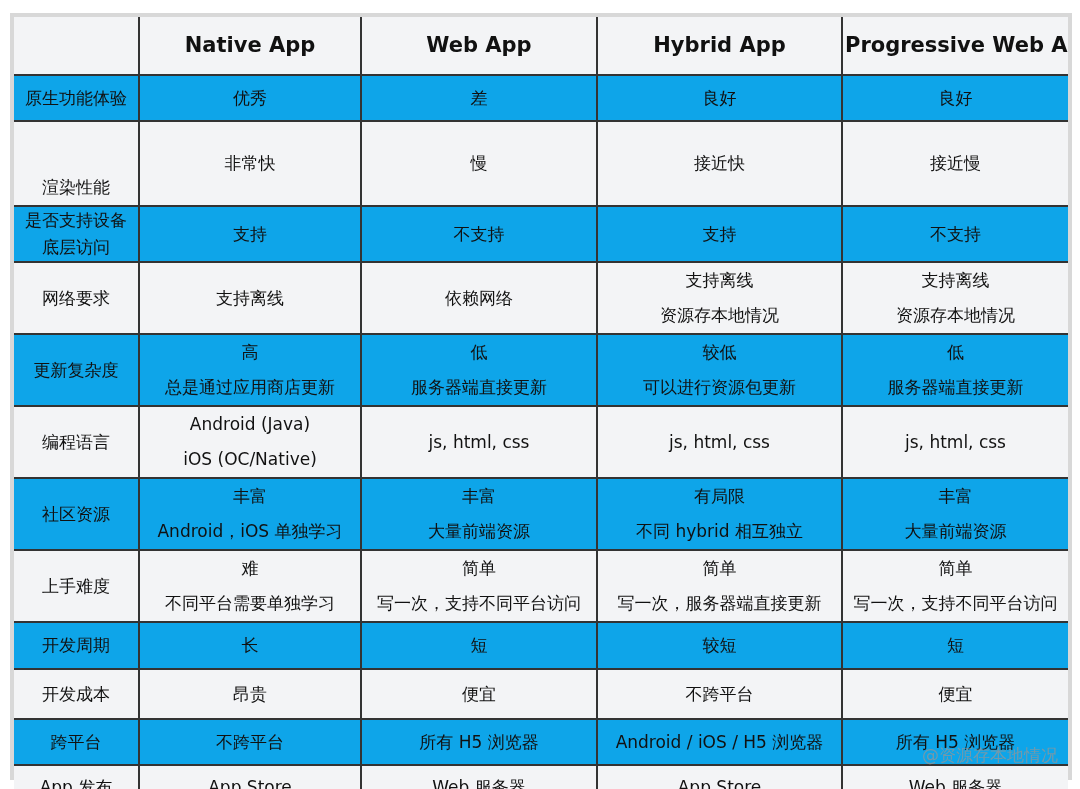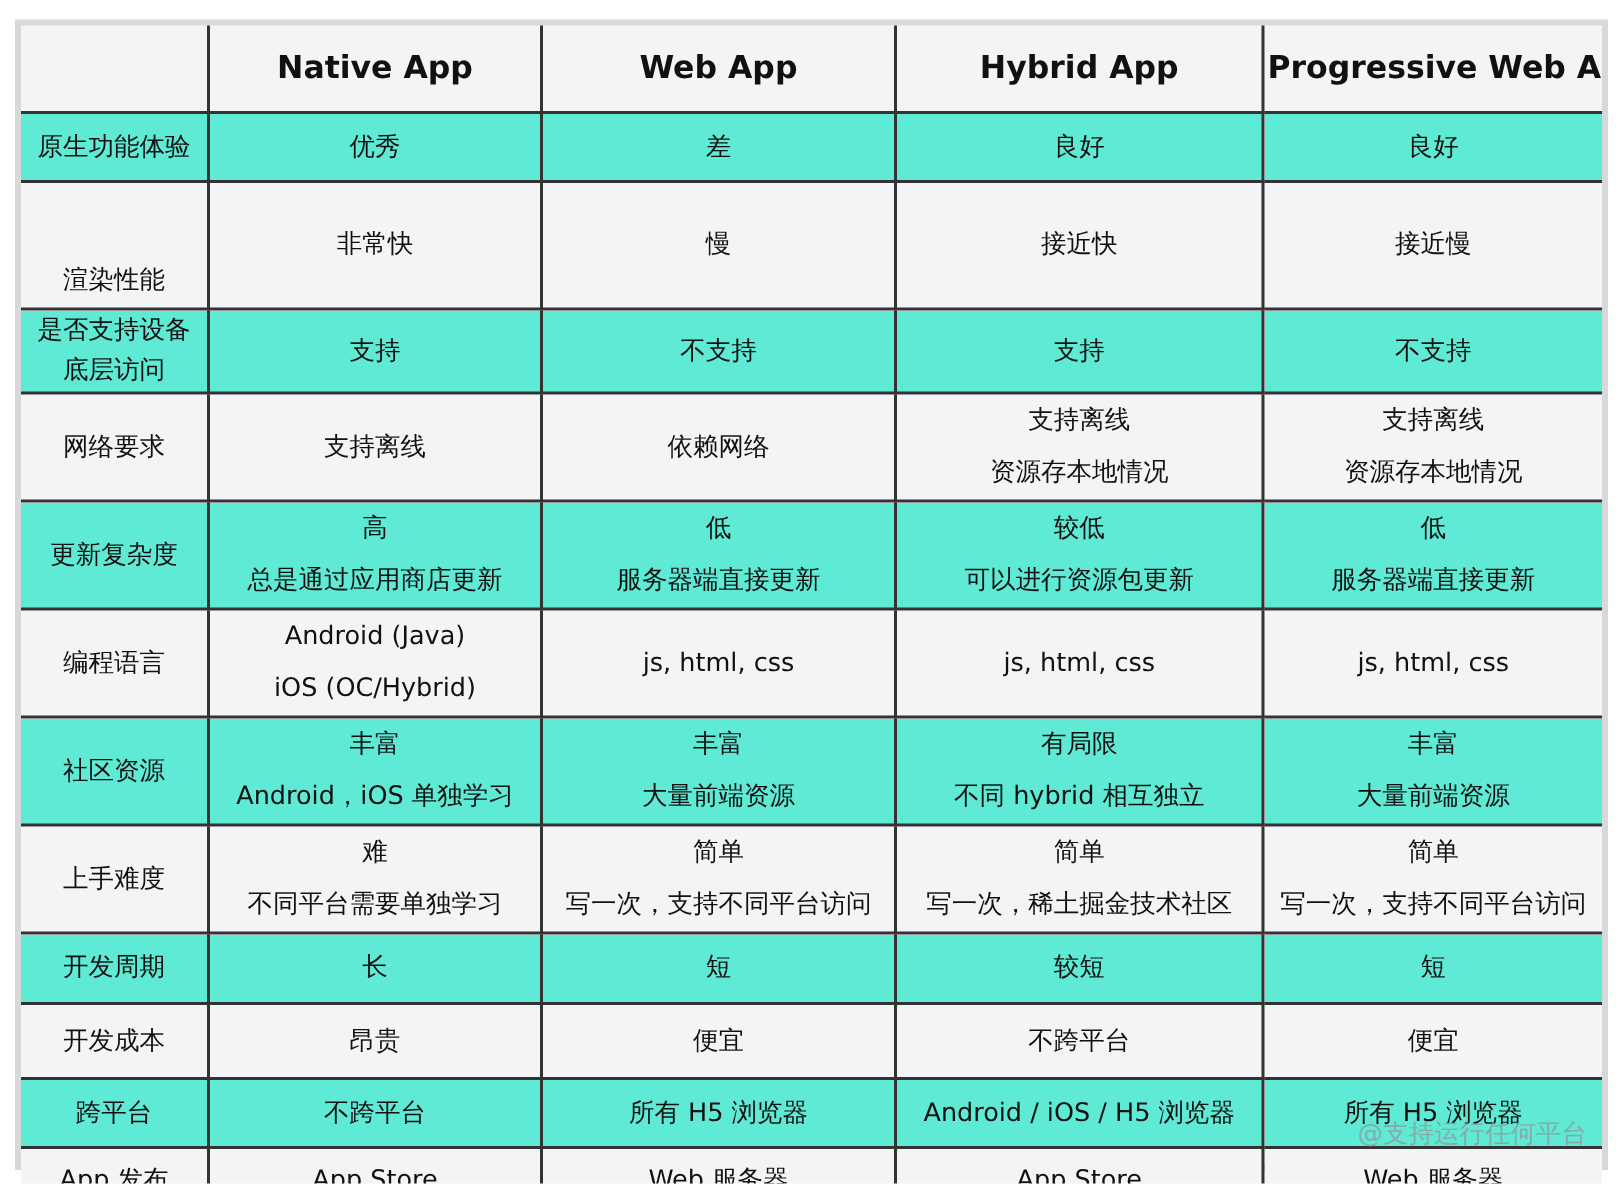"原生功能体验" tr.plain { background: #5eead4 -> #0ea5e9 }
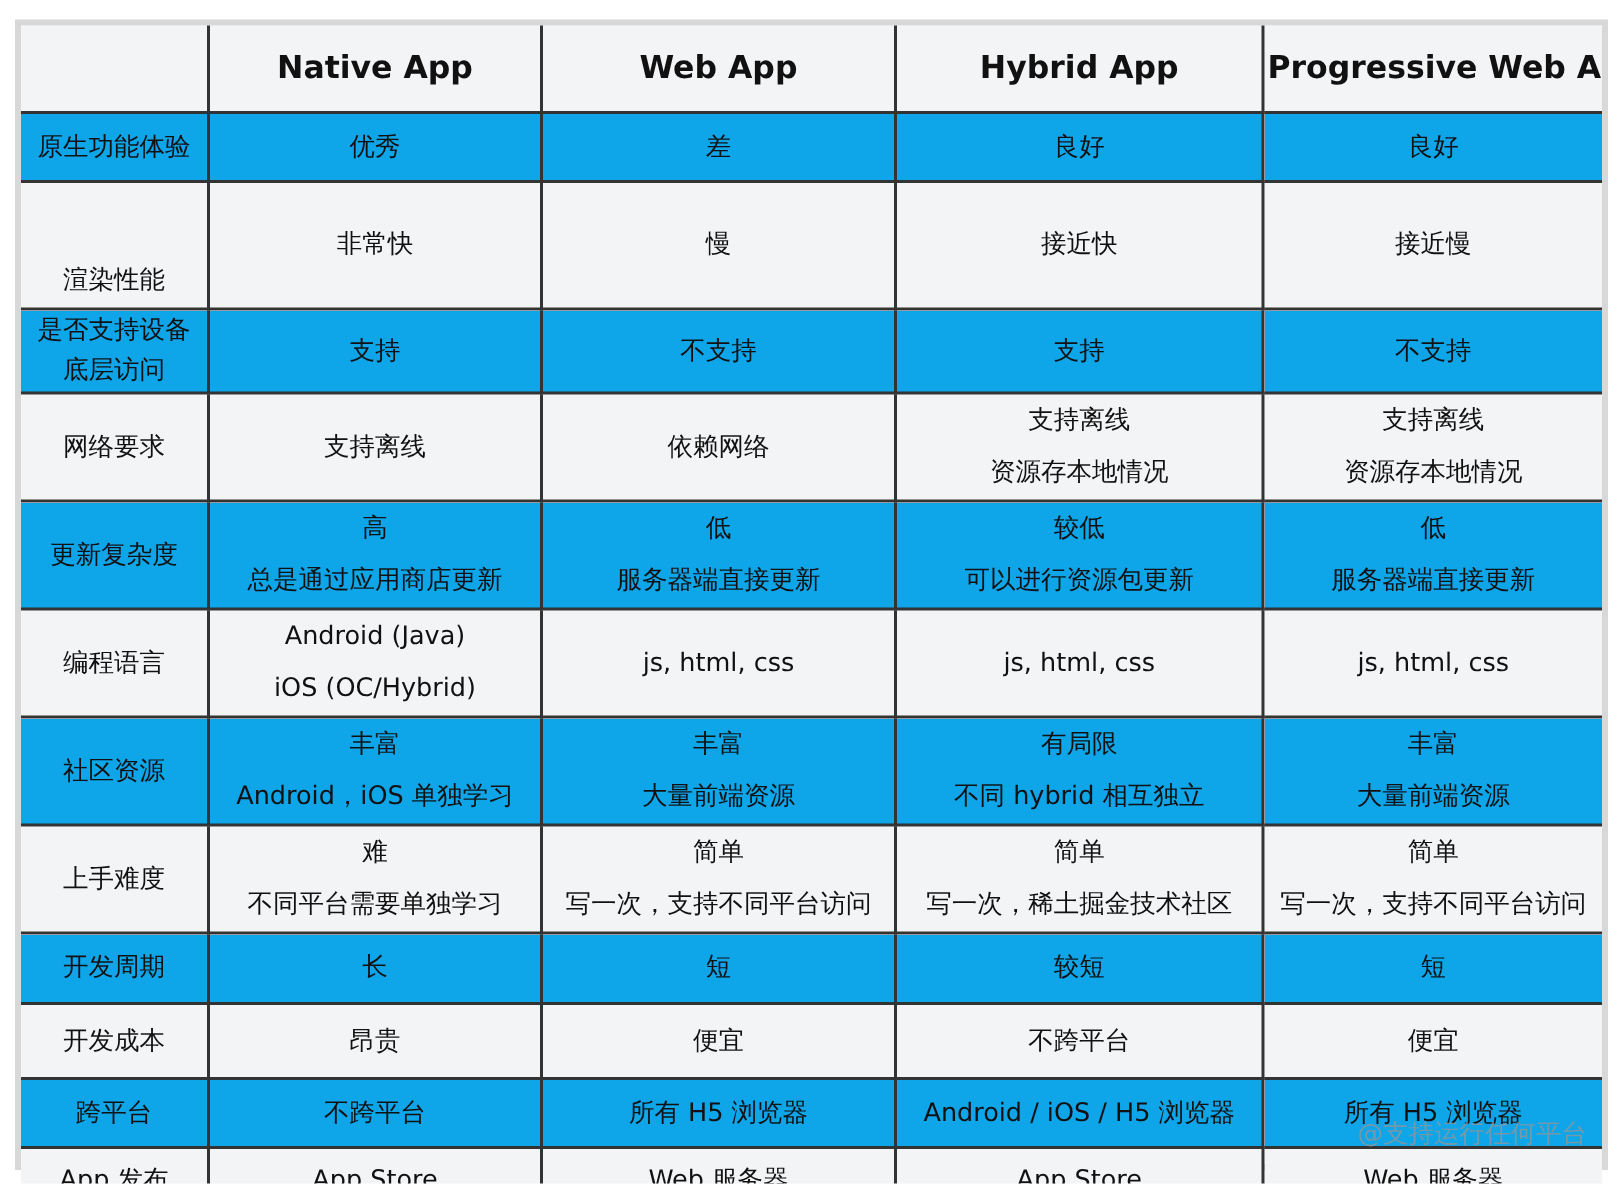"iOS (OC/Hybrid)" span.line { text: OC/Hybrid -> OC/Native }
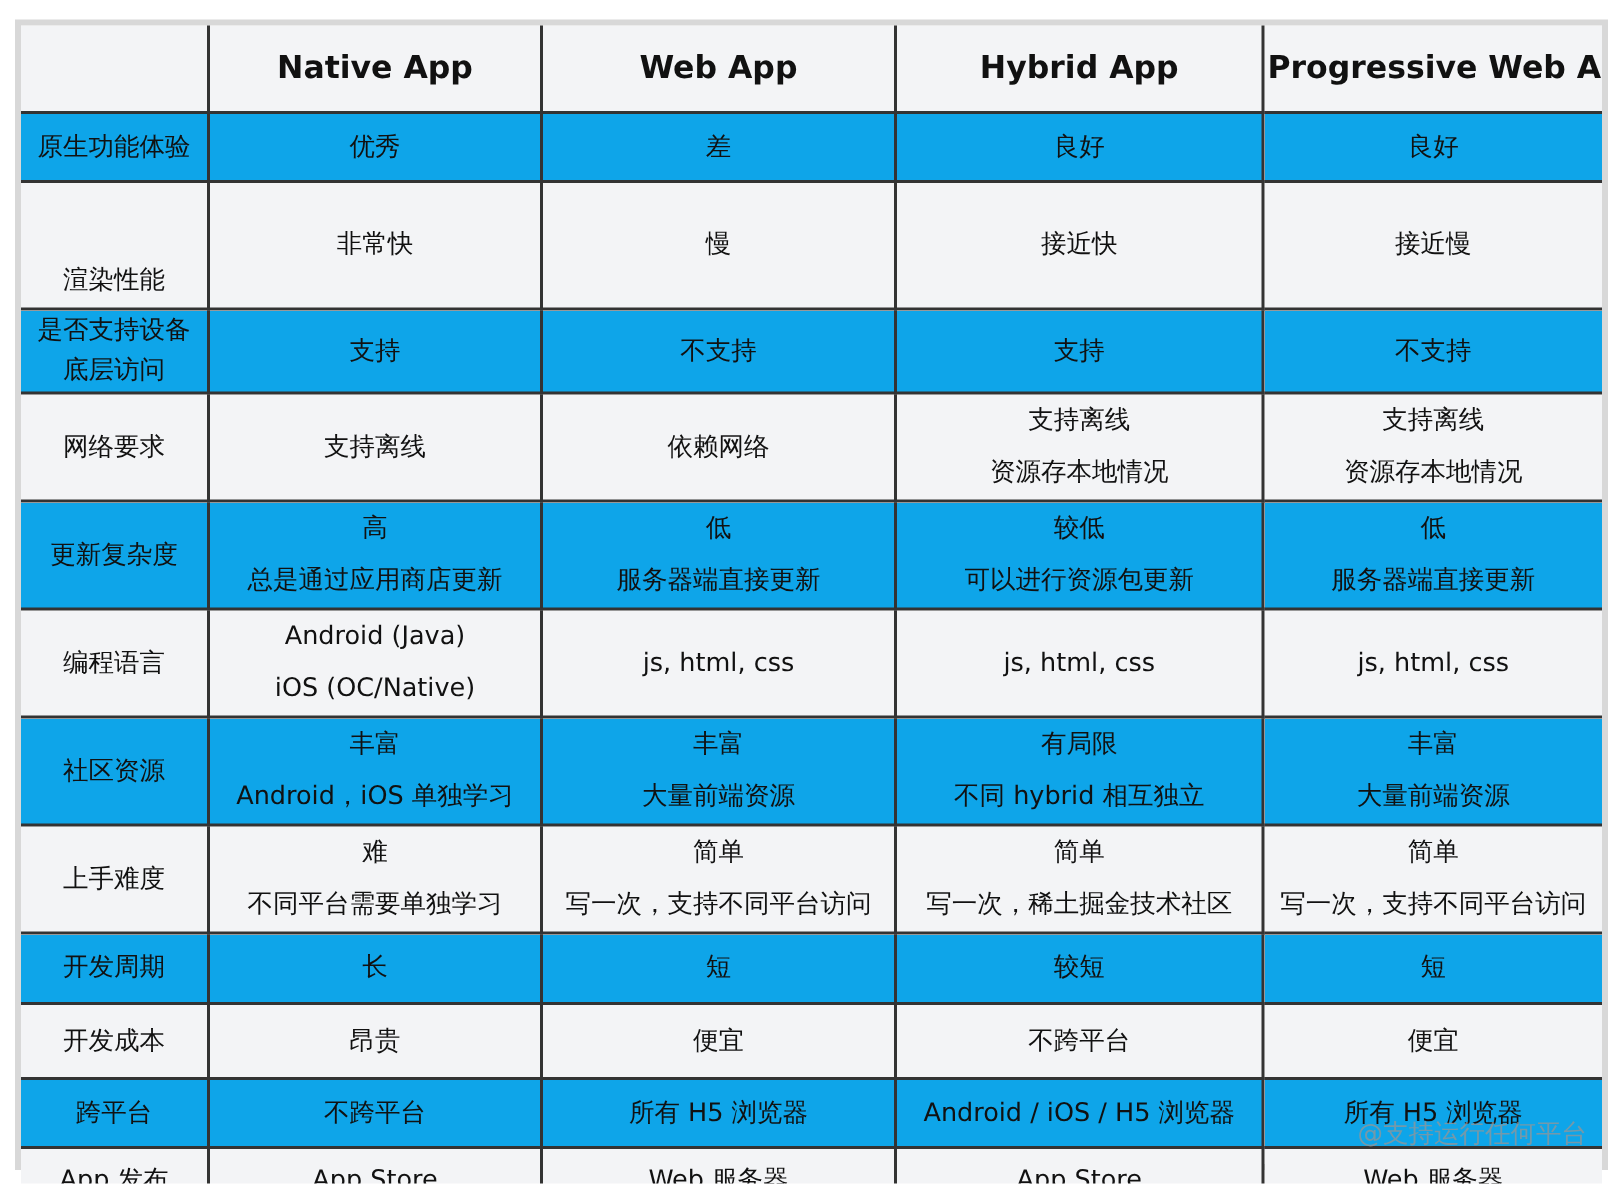"写一次，稀土掘金技术社区" span.line { text: 稀土掘金技术社区 -> 服务器端直接更新 }
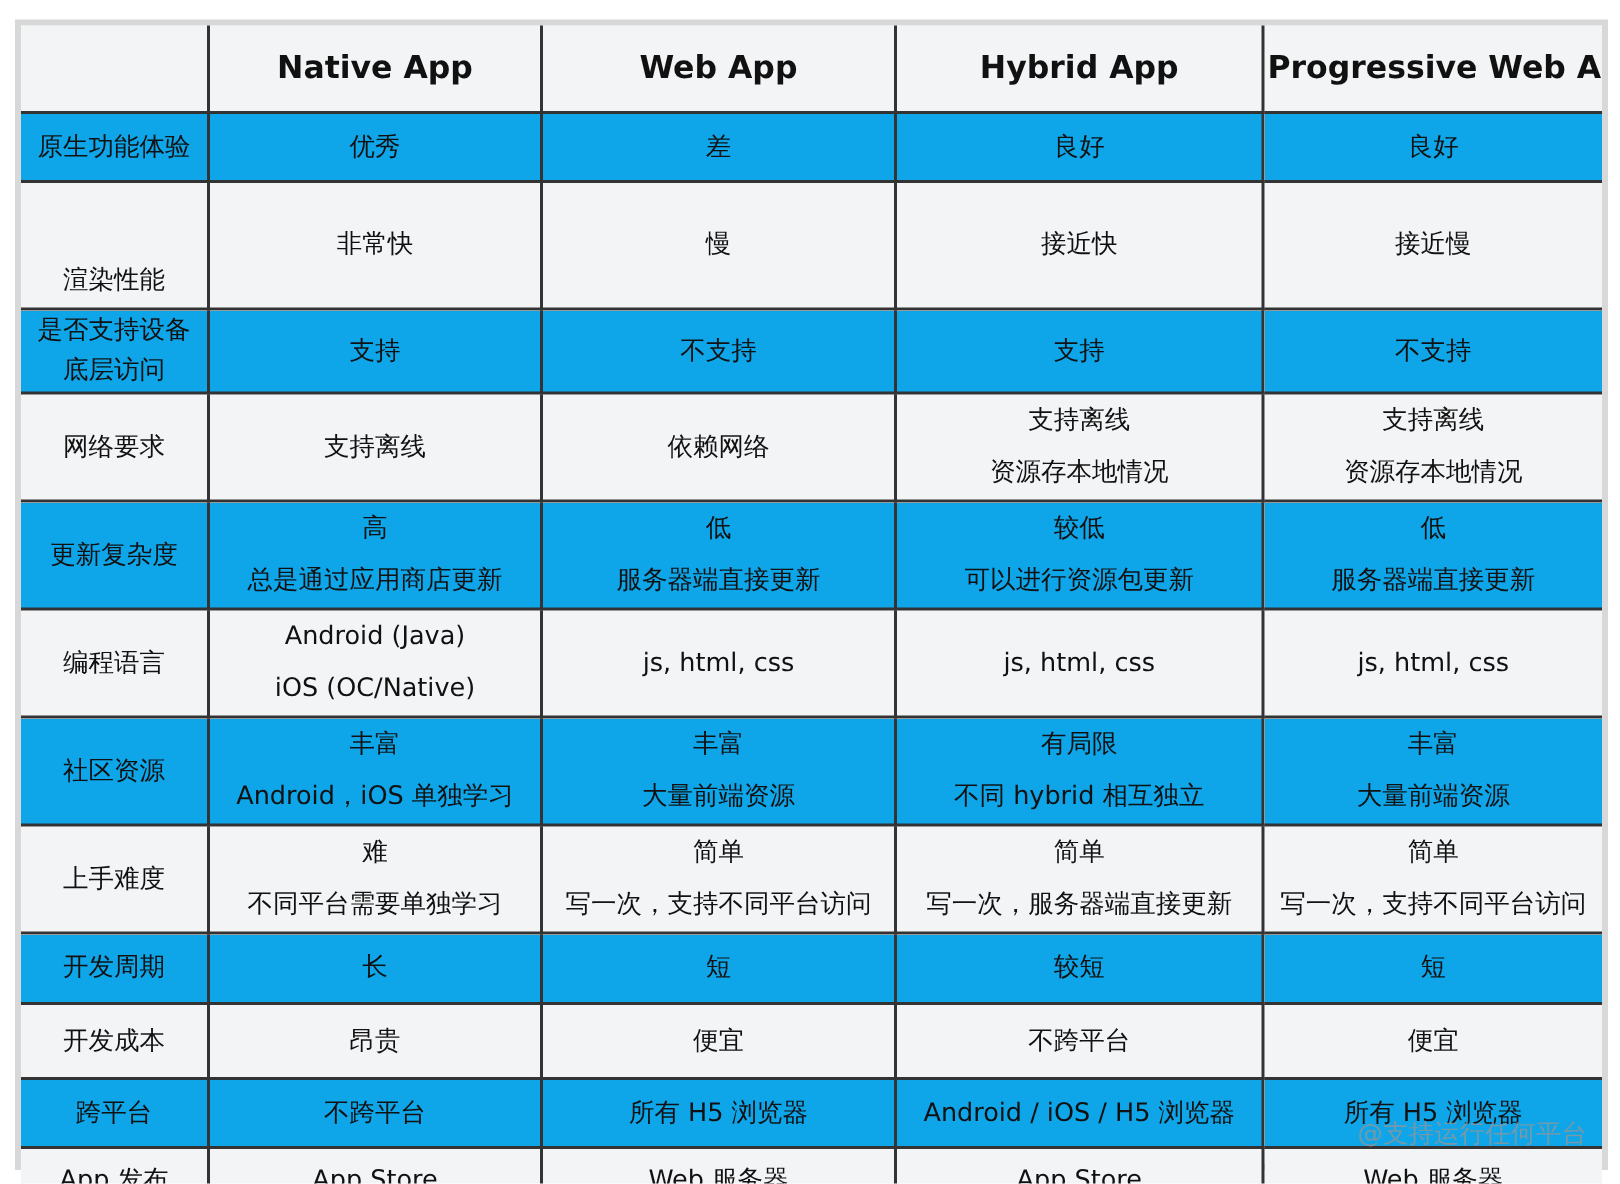"@支持运行任何平台" div.watermark { text: @支持运行任何平台 -> @资源存本地情况 }
